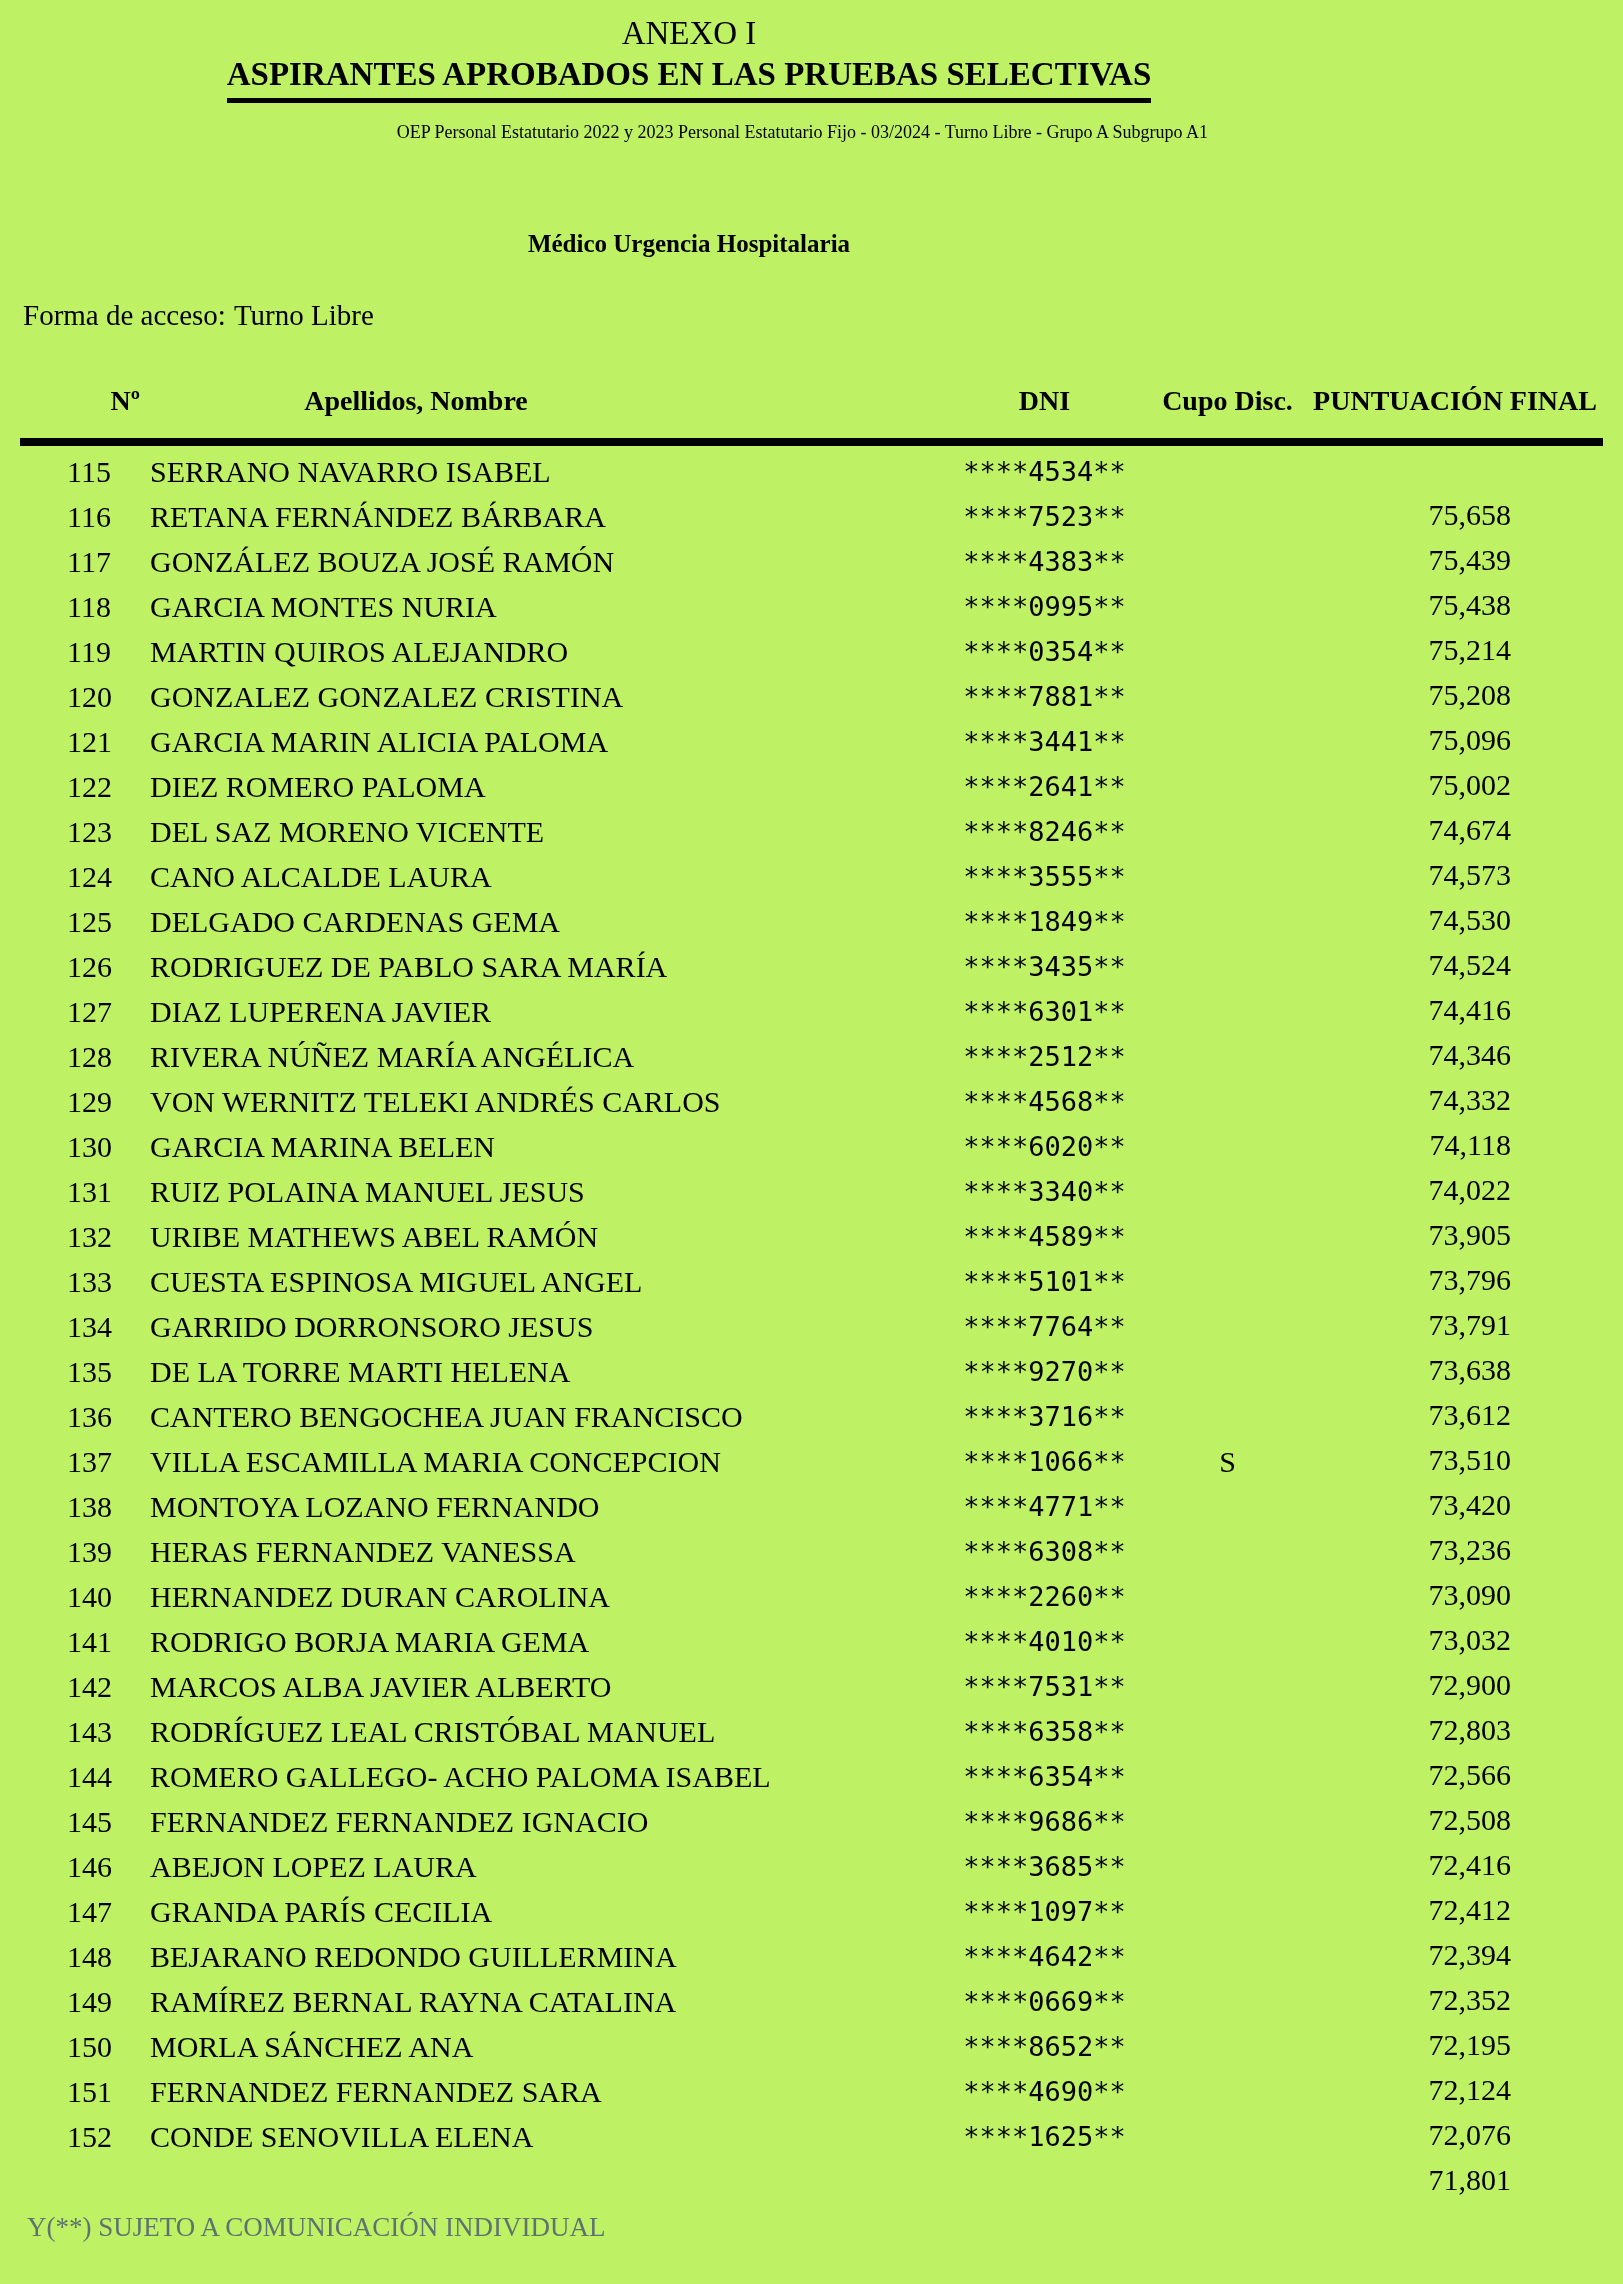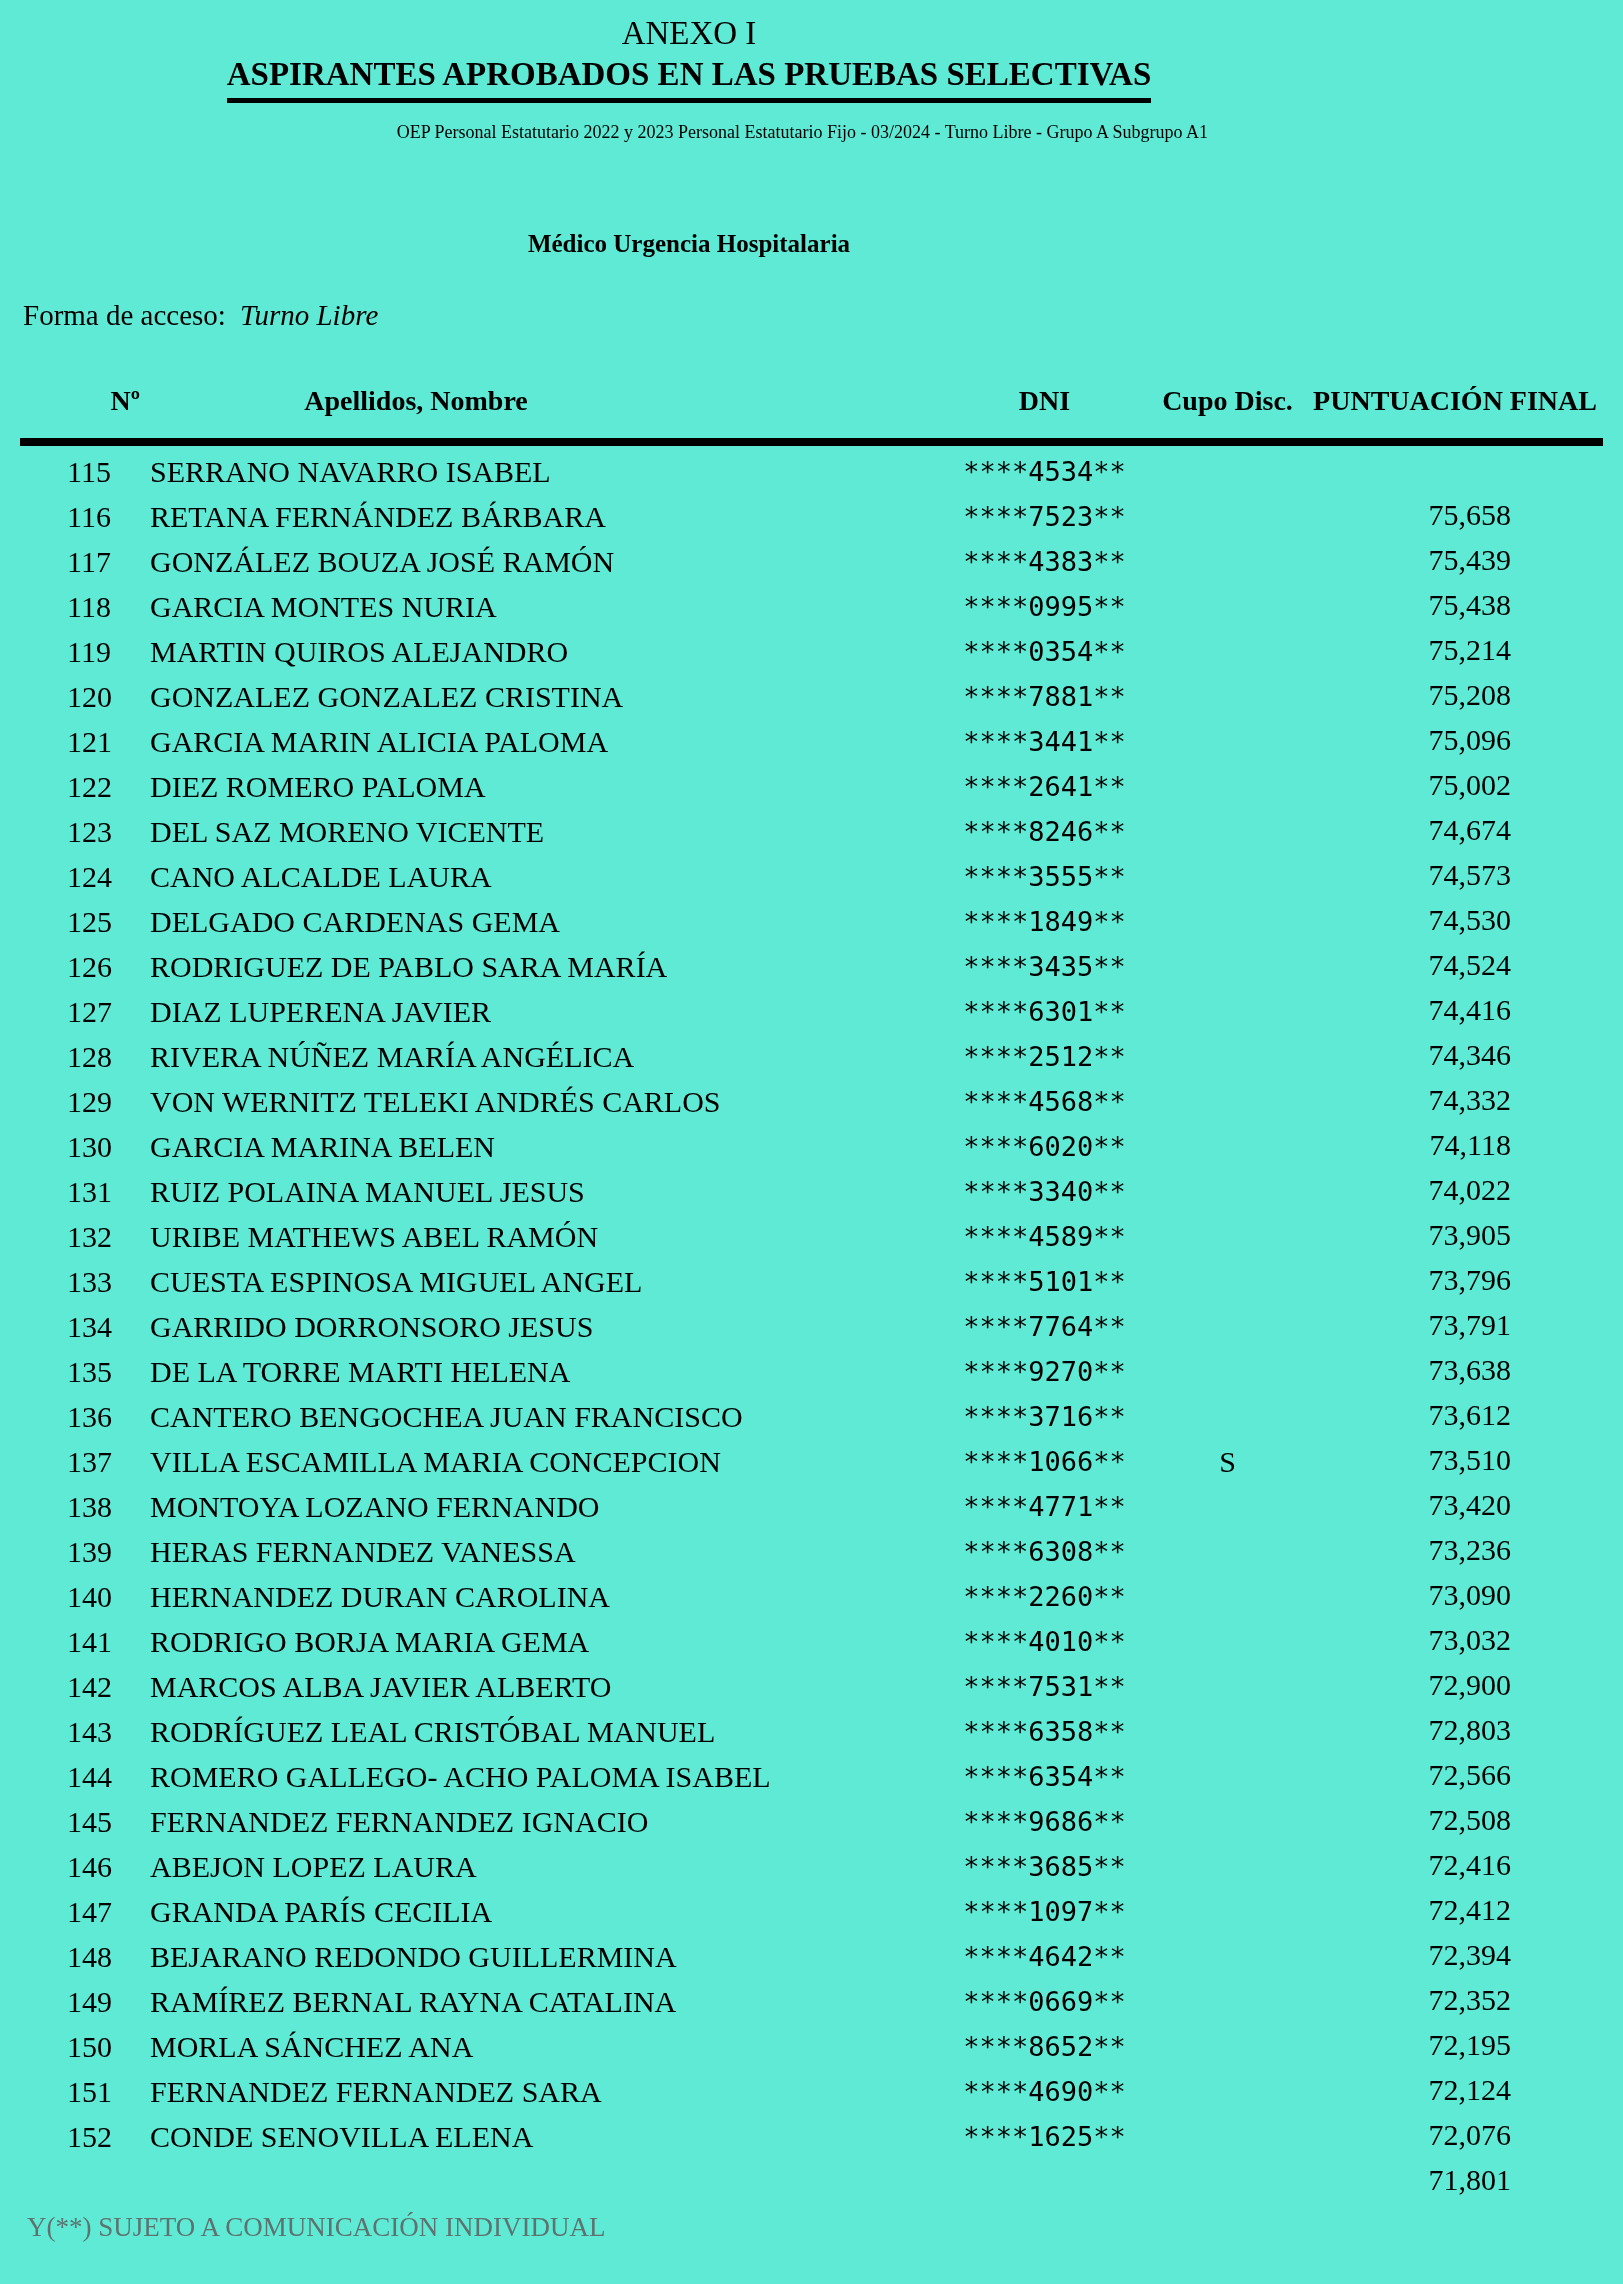"ANEXO I" .page { background: #5eead4 -> #bef264 }
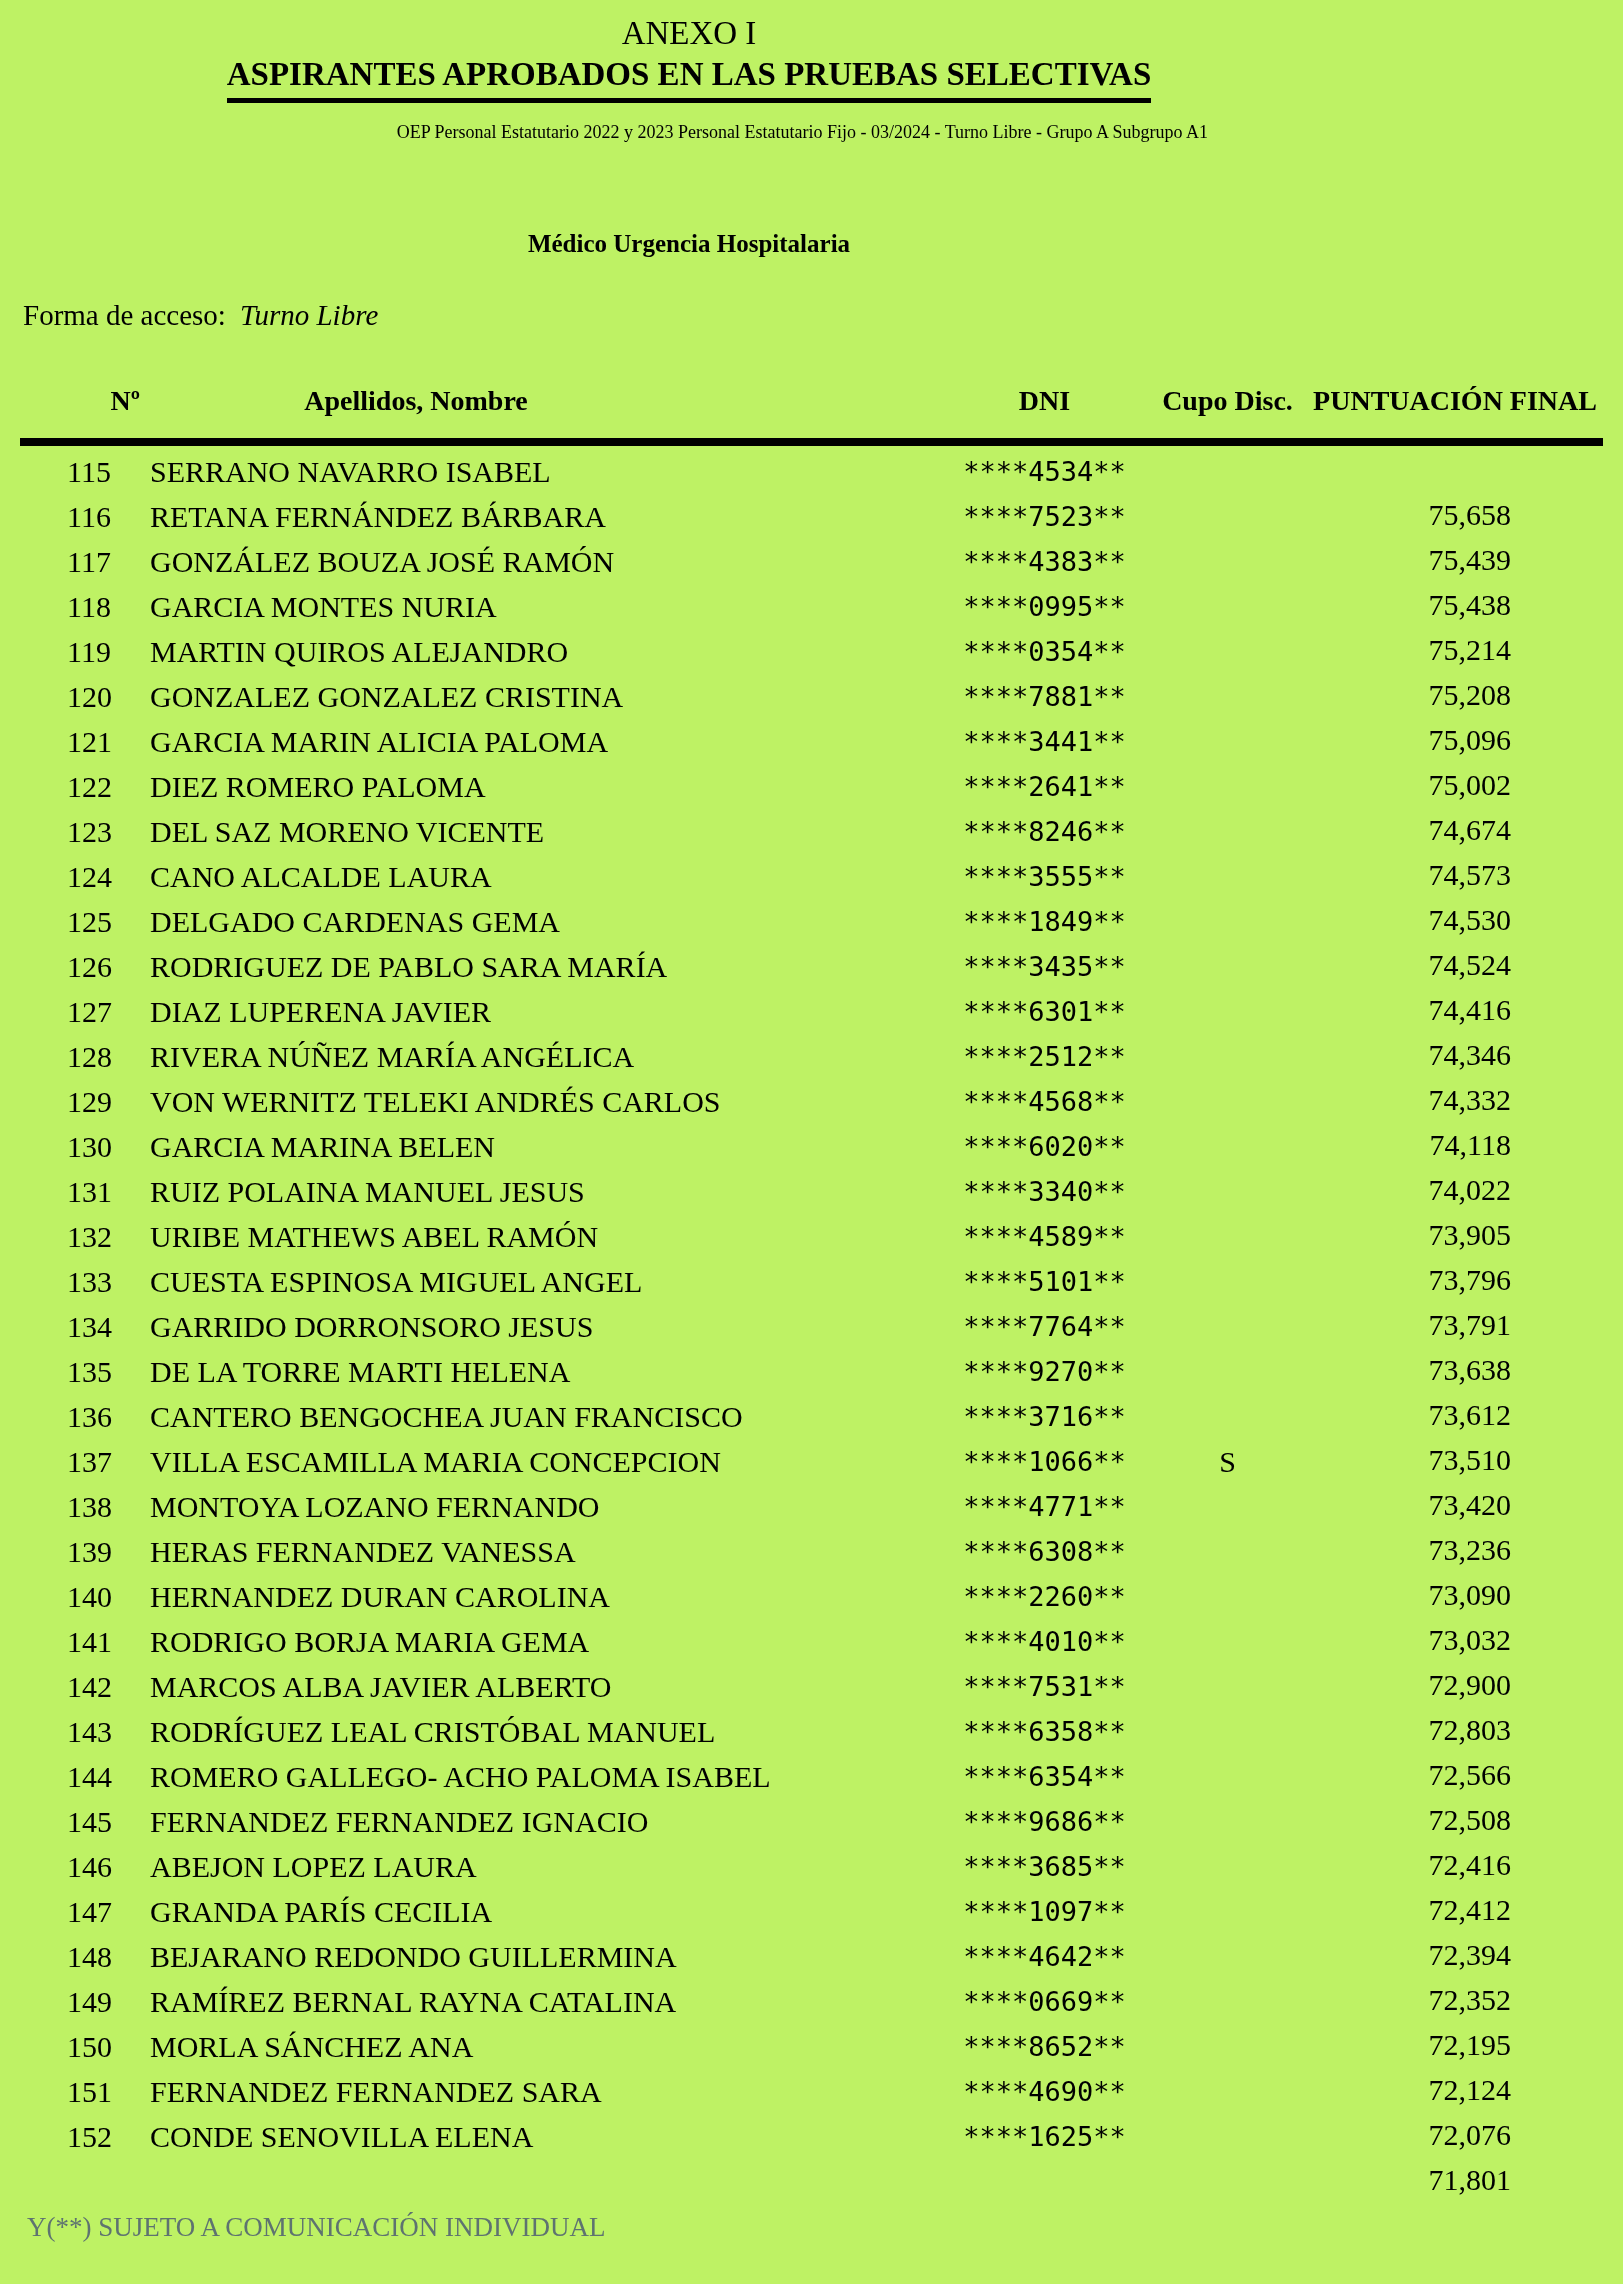"Turno Libre" .access-line .value { font-style: italic -> none; margin-left: 14px -> 8px }
